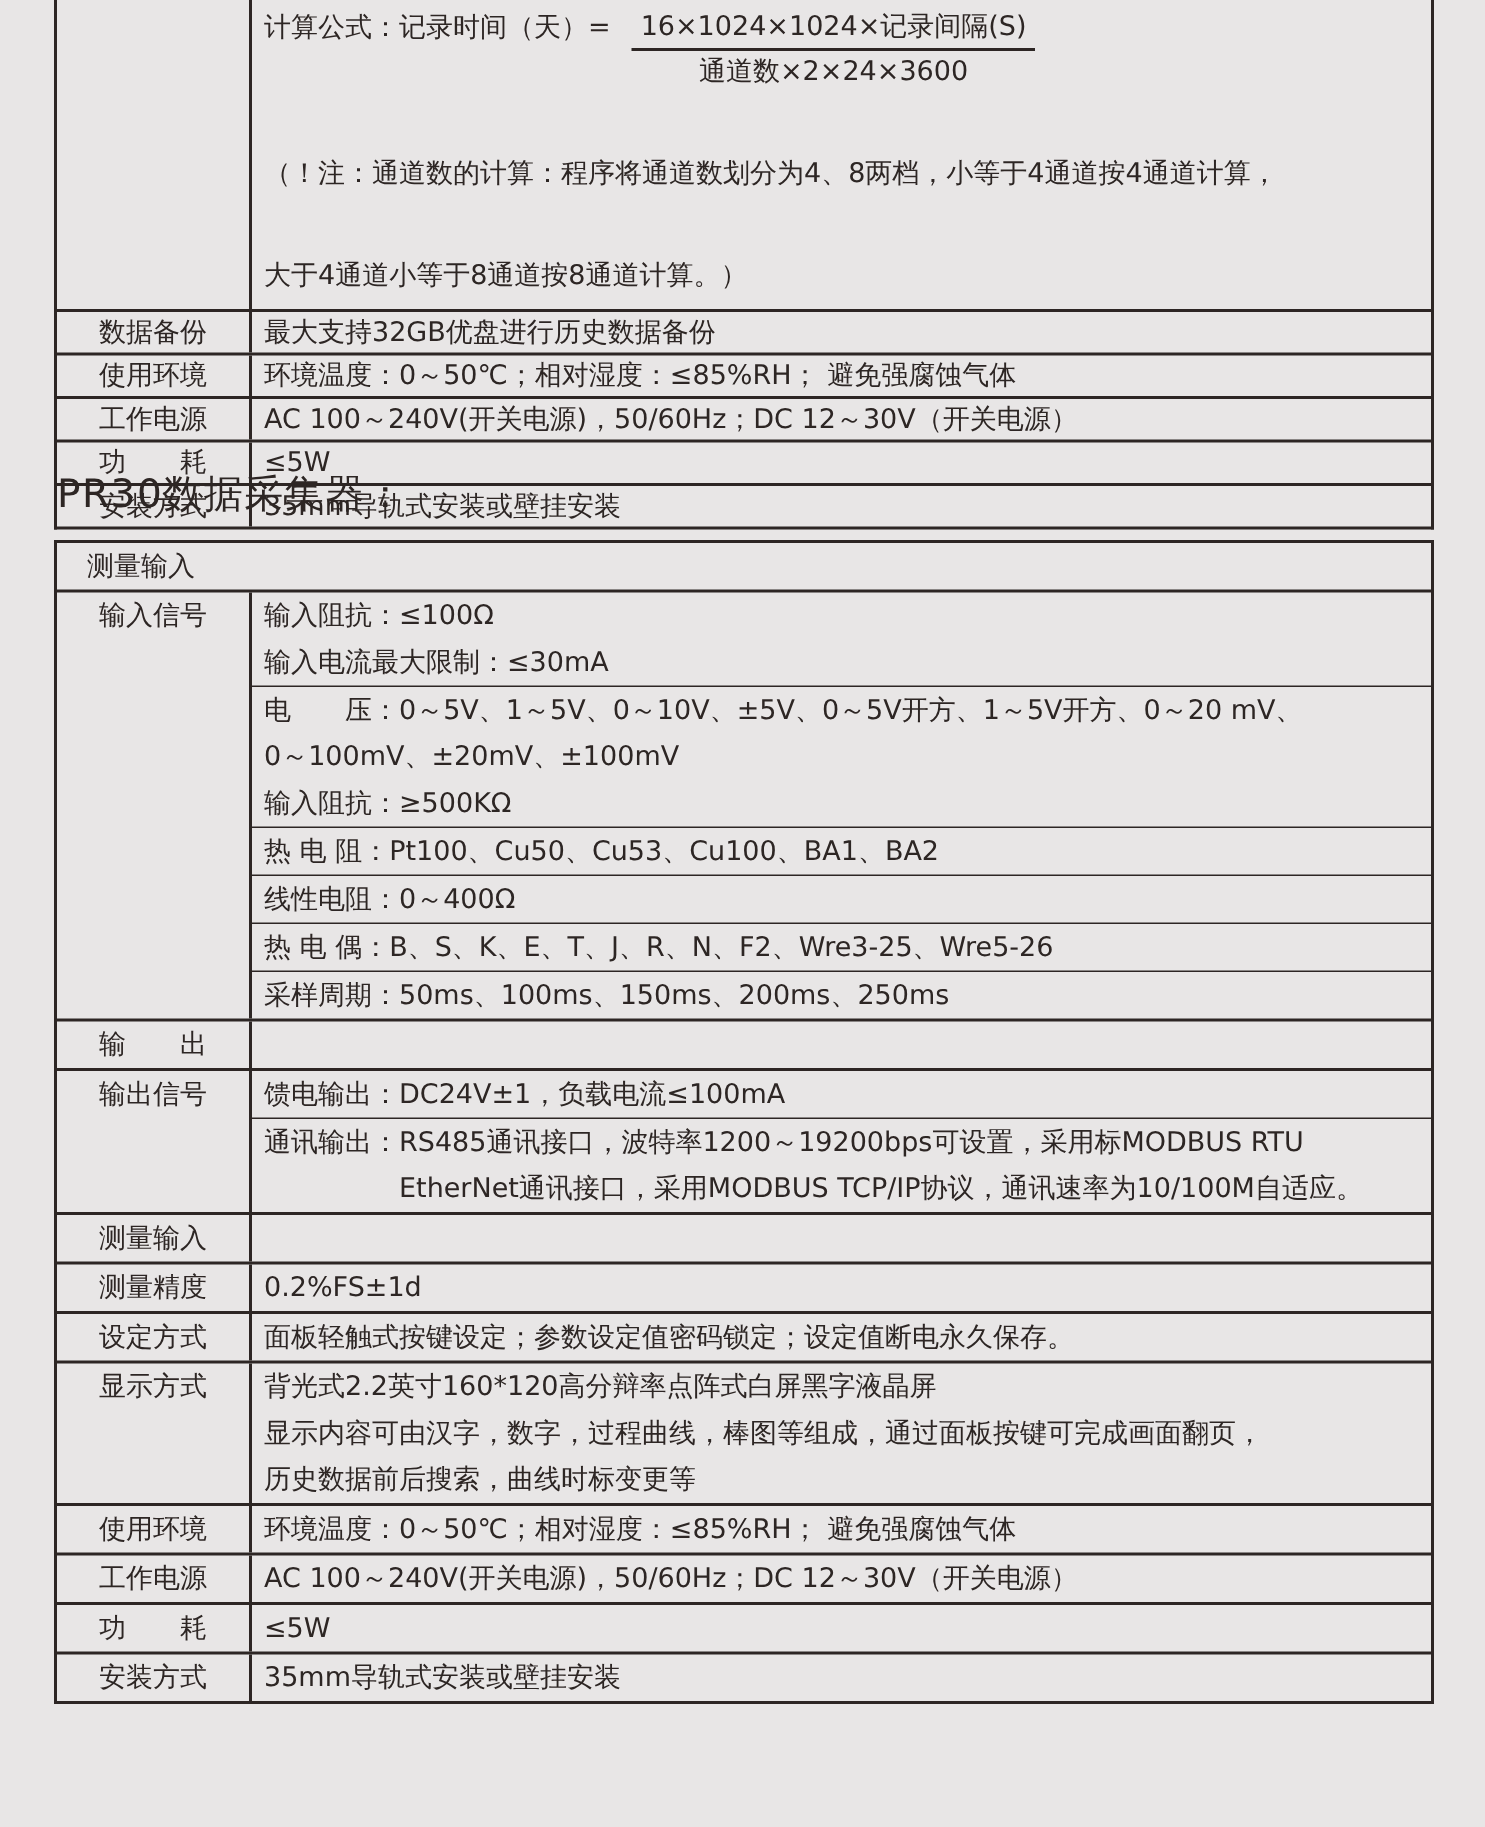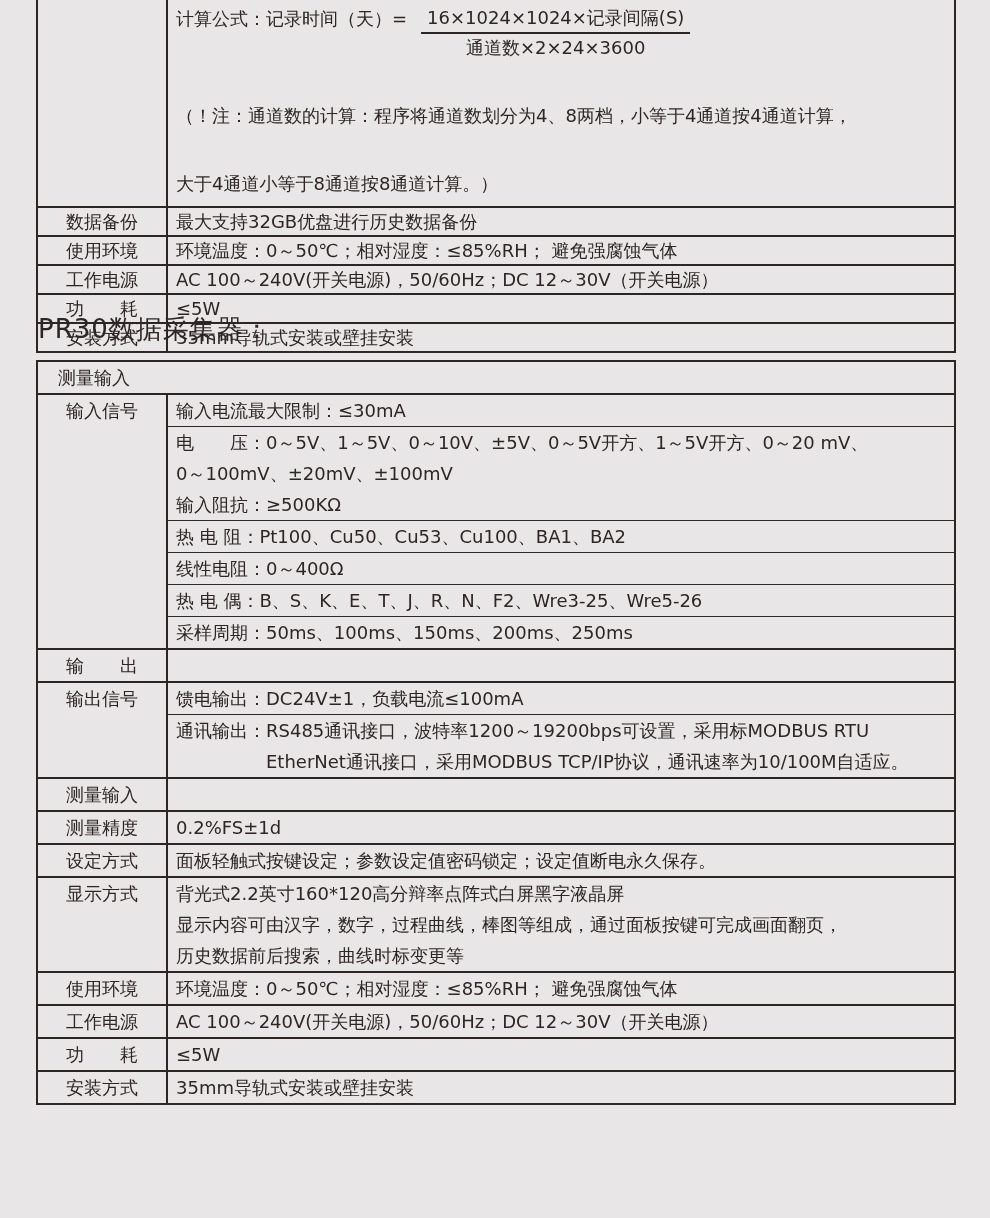"输入阻抗：≤100Ω" div.line { html: none -> <div>输入阻抗：≤100Ω</div> }
